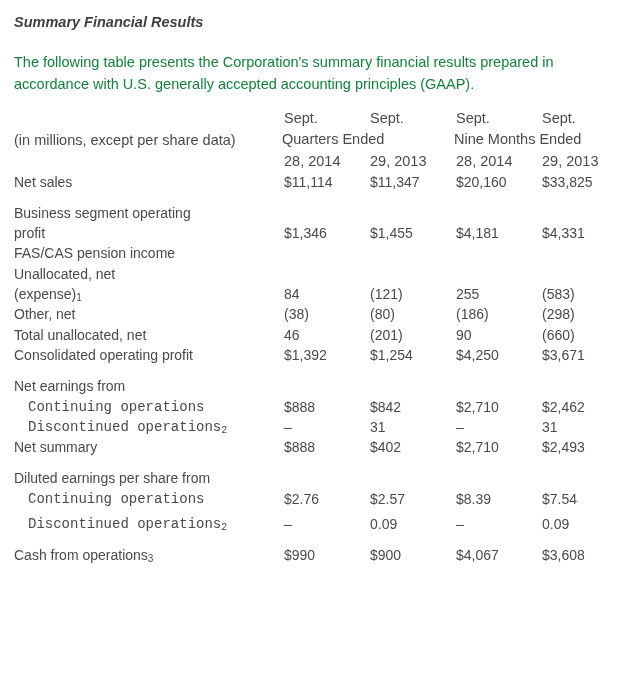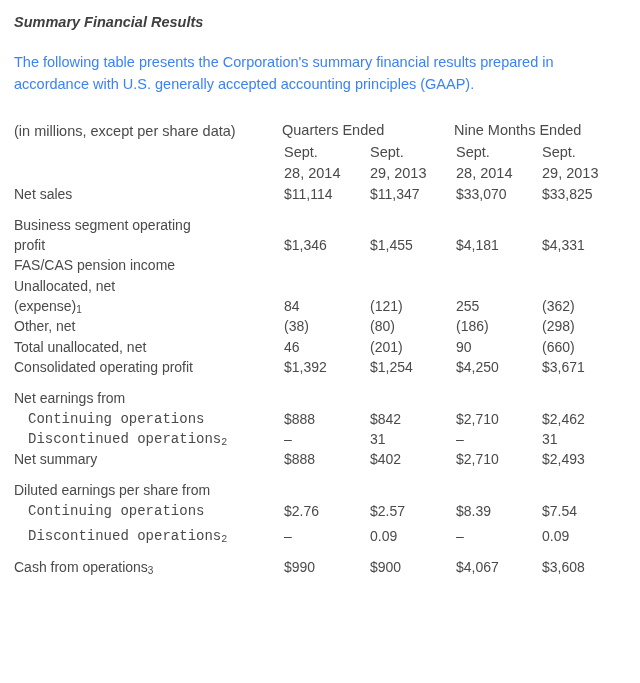"The following table presents the" .intro { color: #3b82f6 -> #15803d; margin-bottom: 24px -> 12px }
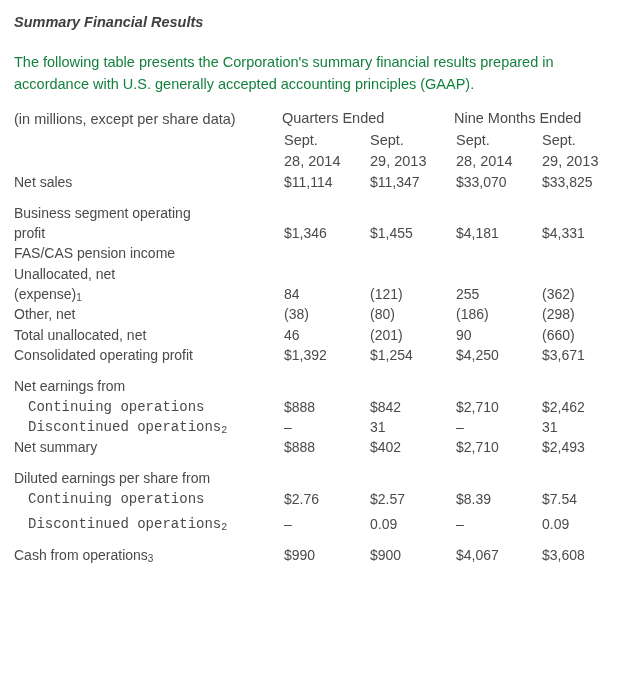"(in millions, except per share" tr { order: before "Sept." -> after "Sept." }
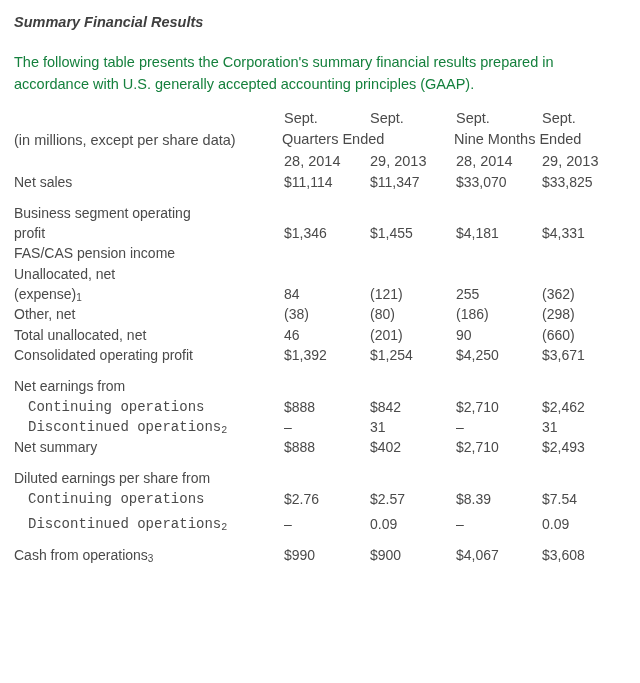"$33,070" td.num { text: $33,070 -> $20,160 }
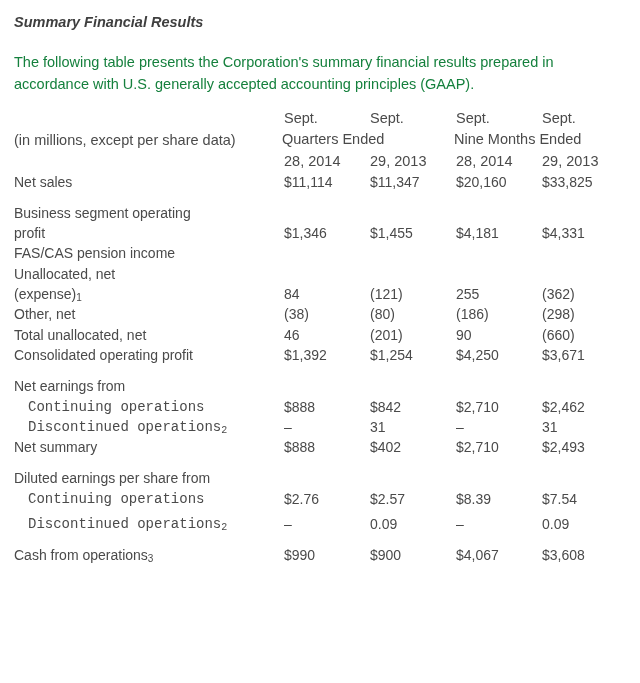"(362)" td.num { text: 362 -> 583 }
